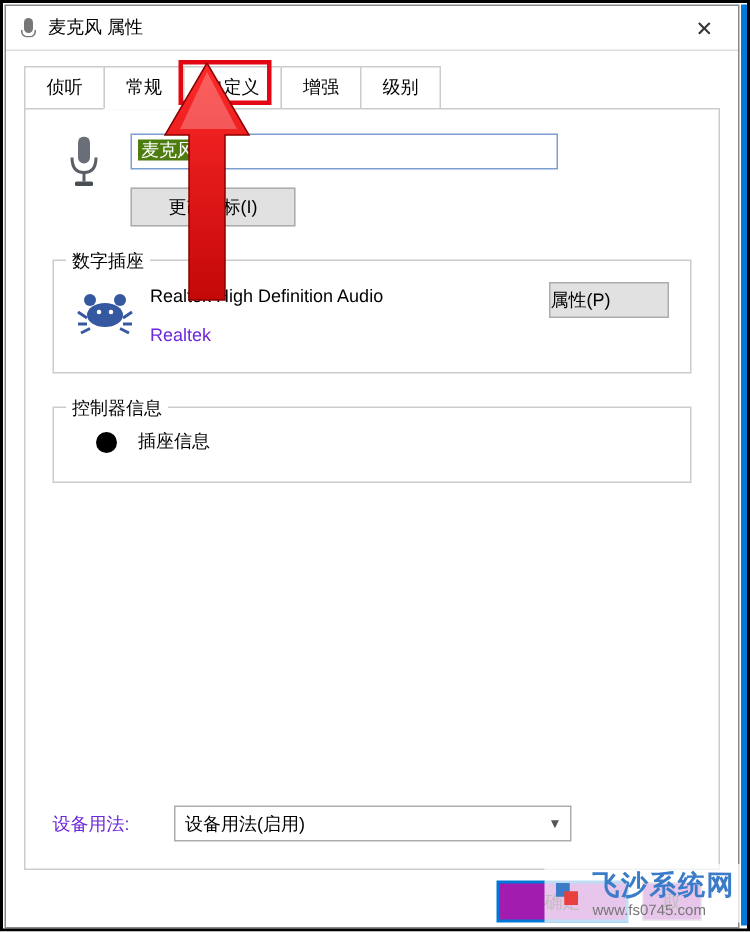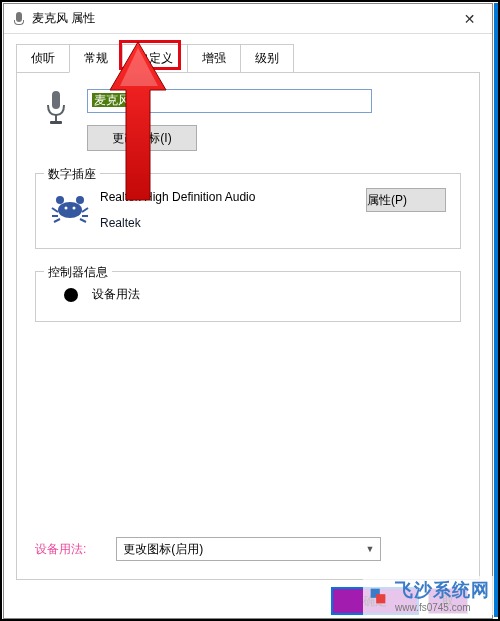"Realtek" .controller-vendor { color: #0f172a -> #6d28d9 }
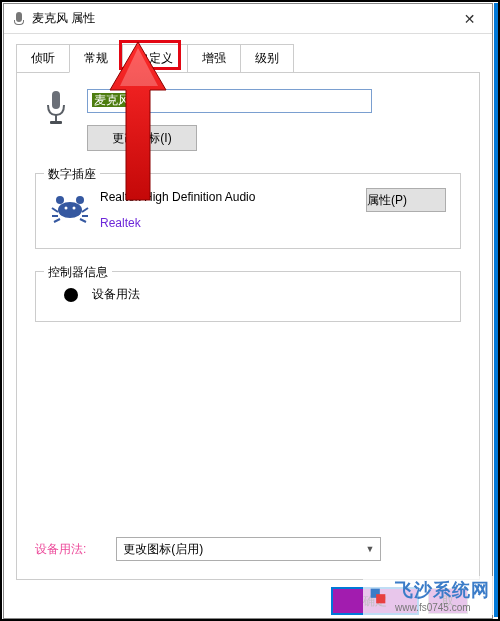"设备用法" span { text: 设备用法 -> 插座信息 }
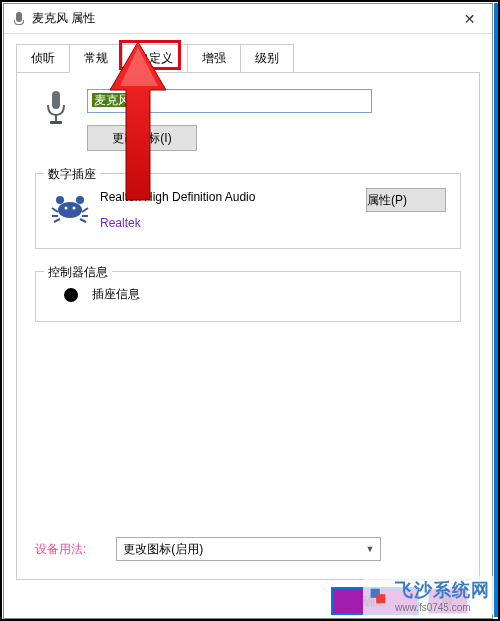"设备用法:" .usage-label { color: #ec4899 -> #6d28d9 }
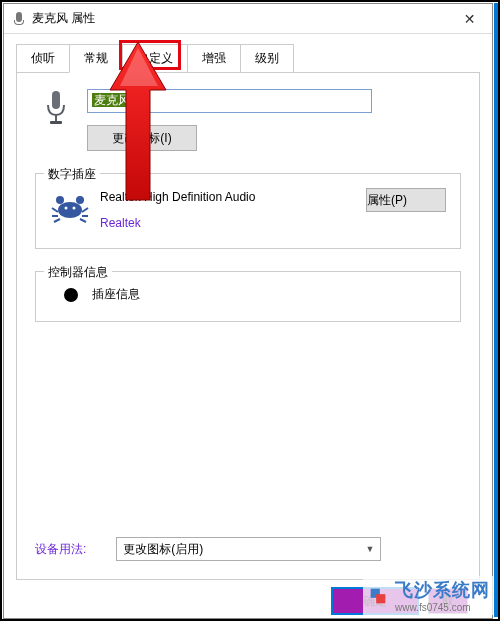"更改图标(启用)" span { text: 更改图标 -> 设备用法 }
